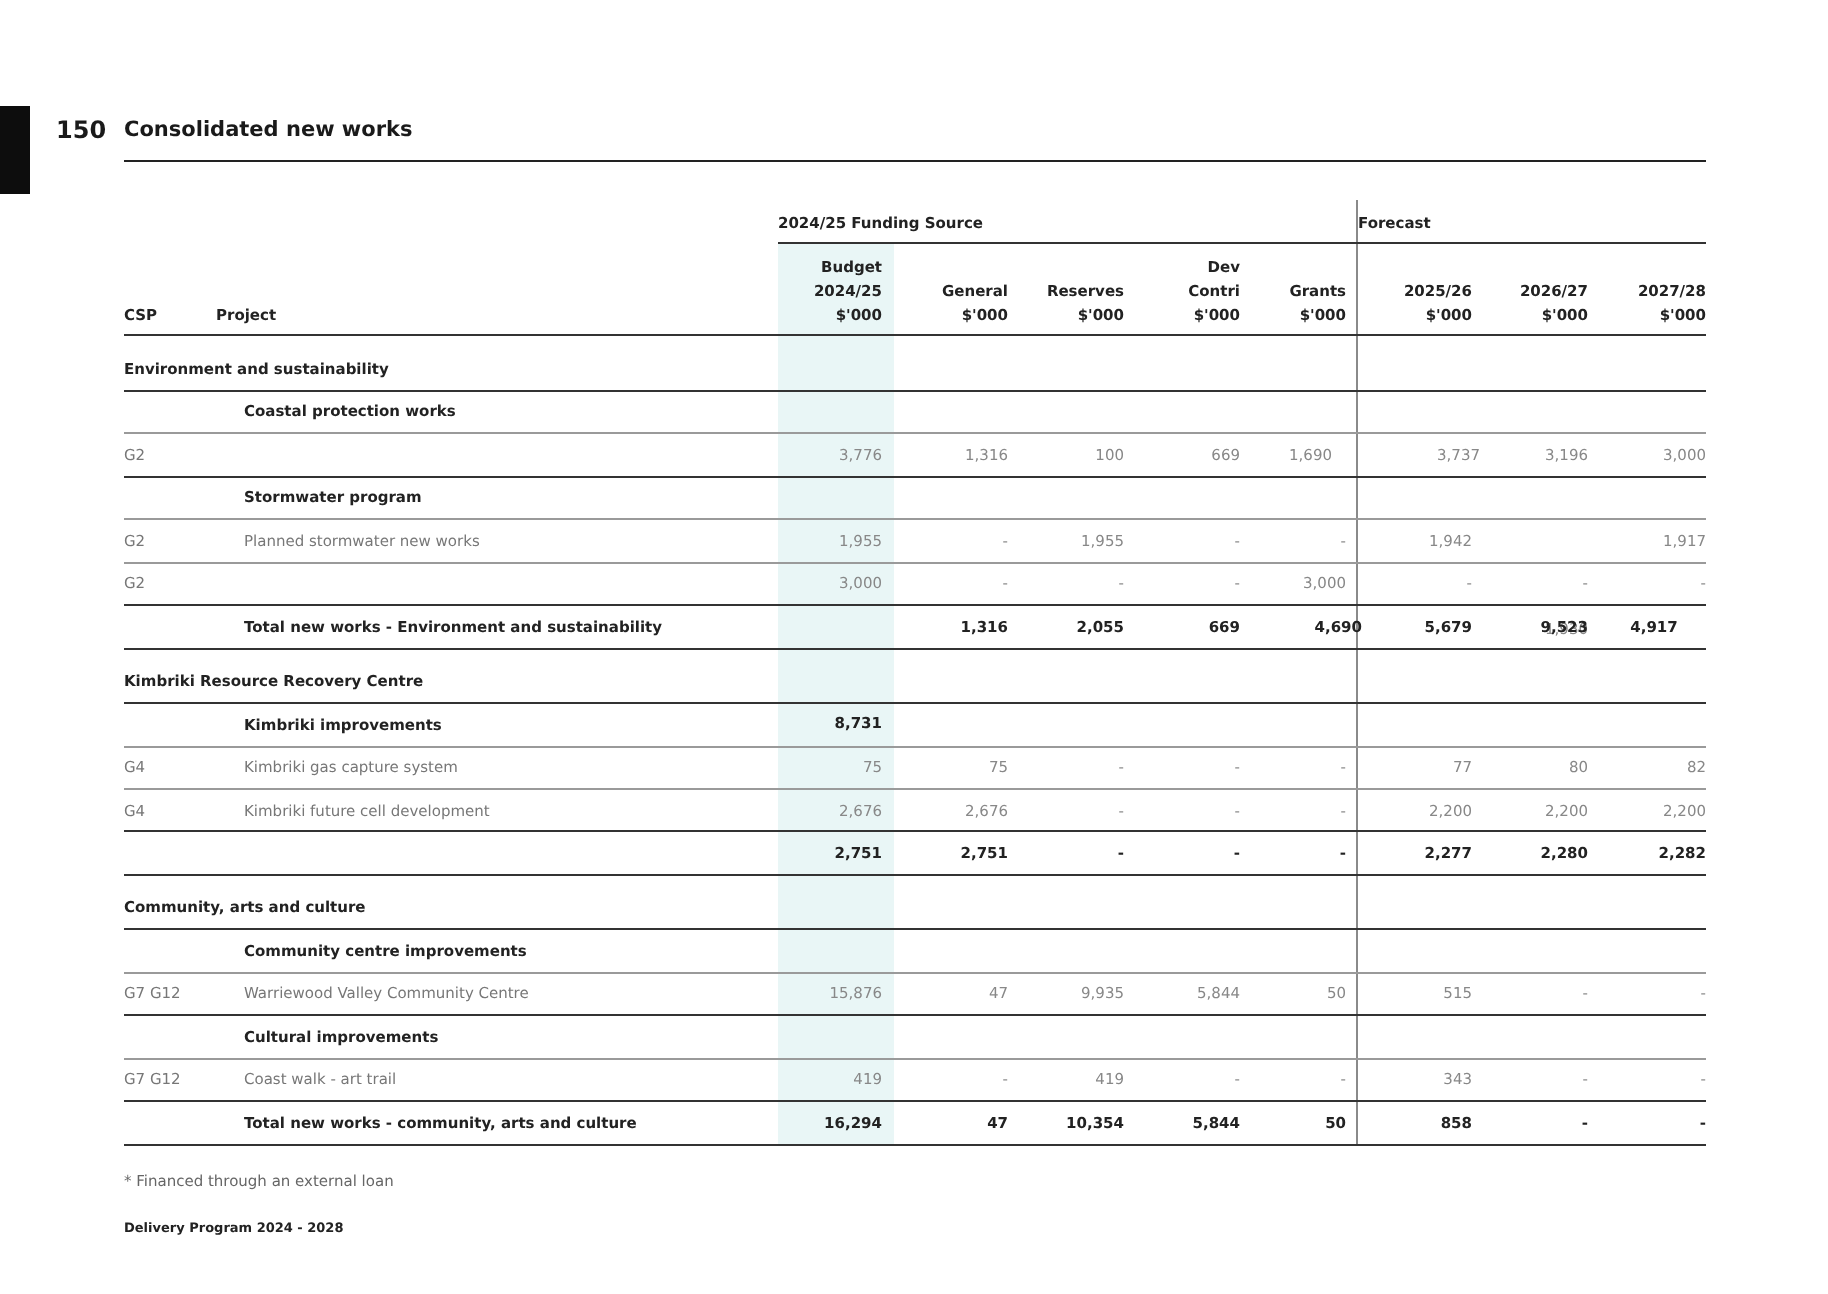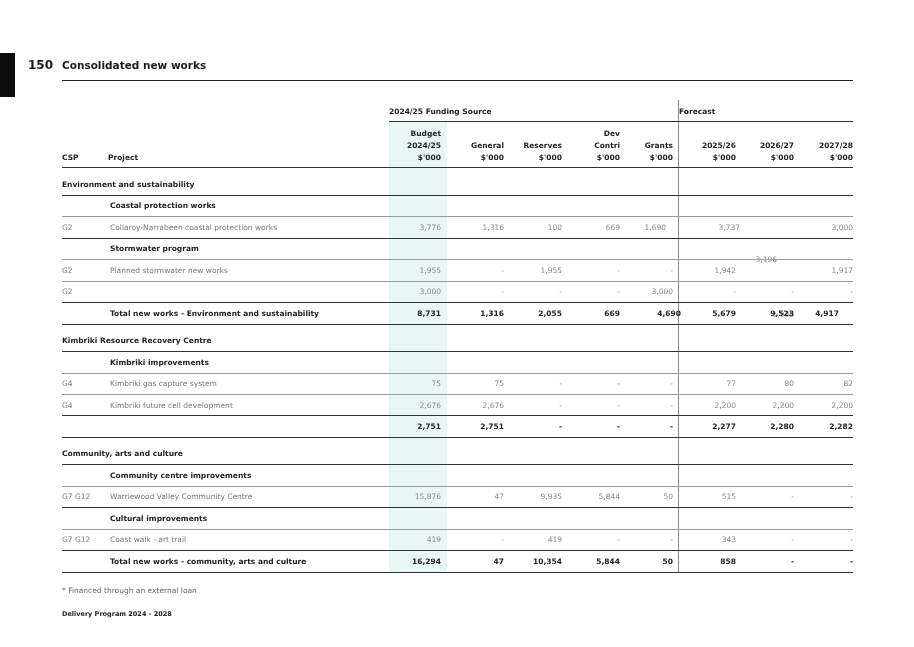"Coastal protection works" .row .proj { left: 48px -> 60px }
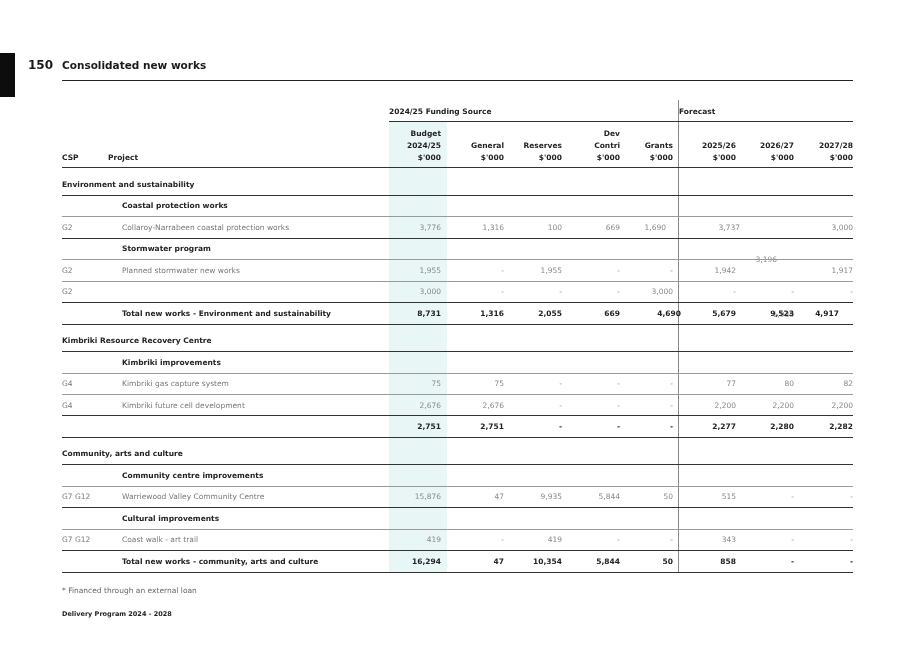"Collaroy-Narrabeen coastal protection" span.cell { html: <span>Collaroy-Narrabeen coastal protection works</span> -> none }
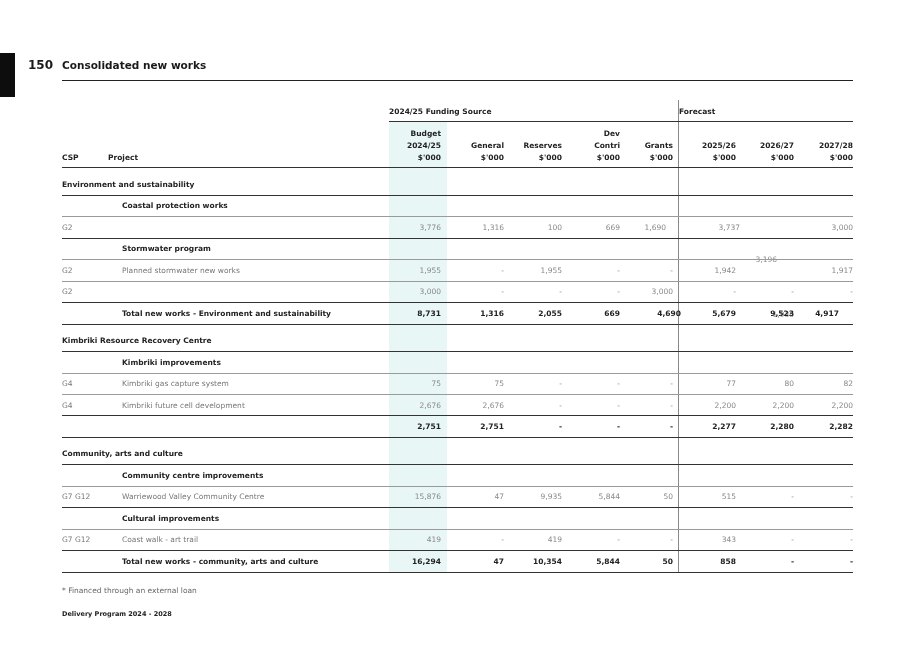"3,196" span.cell { left: 663px -> 680px; margin-top: 32px -> none }
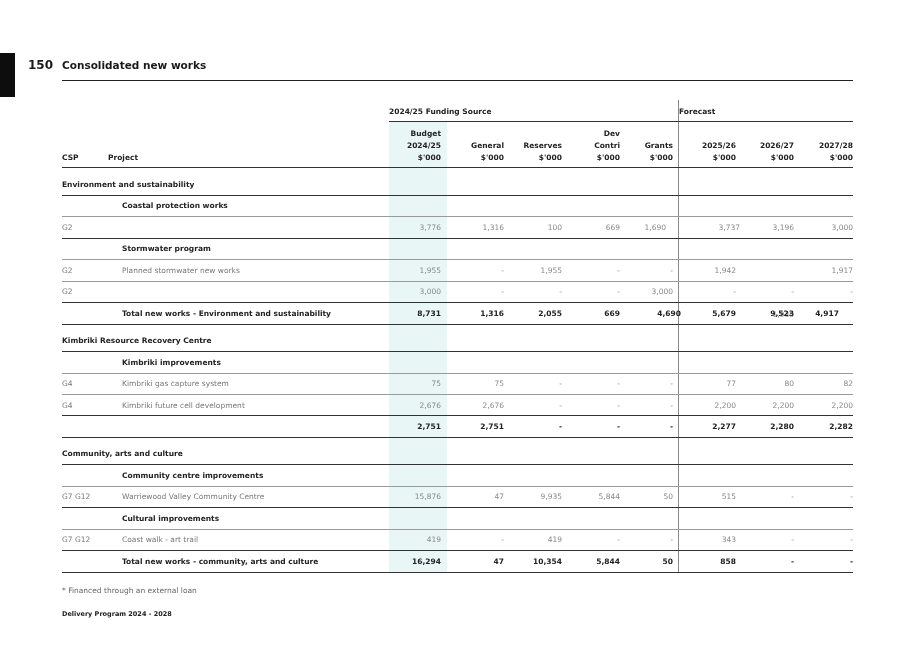"8,731" span.cell { margin-top: none -> 48px }
